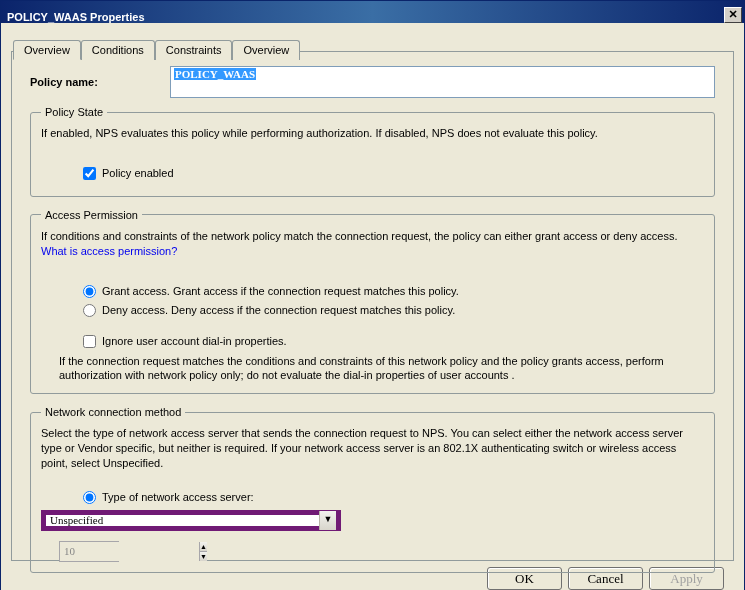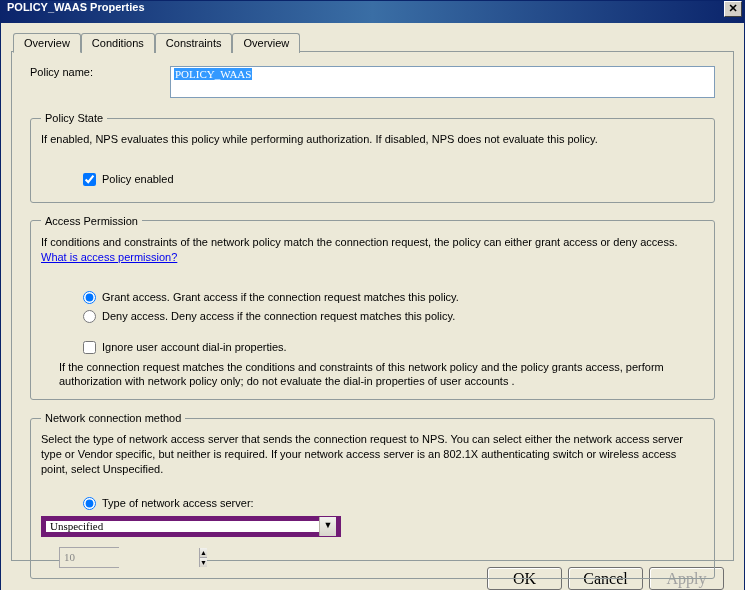"POLICY_WAAS Properties" .titlebar { align-items: flex-start -> flex-end }
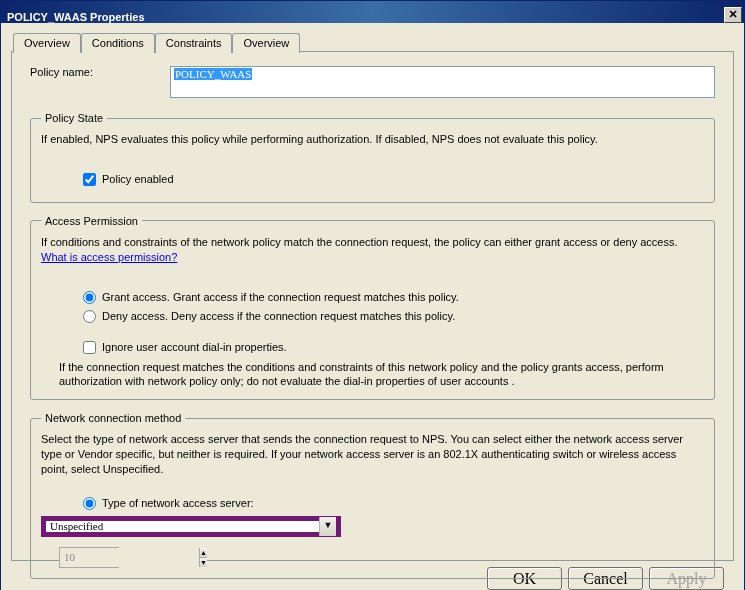"Overview" .tab { top: 2px -> 9px }
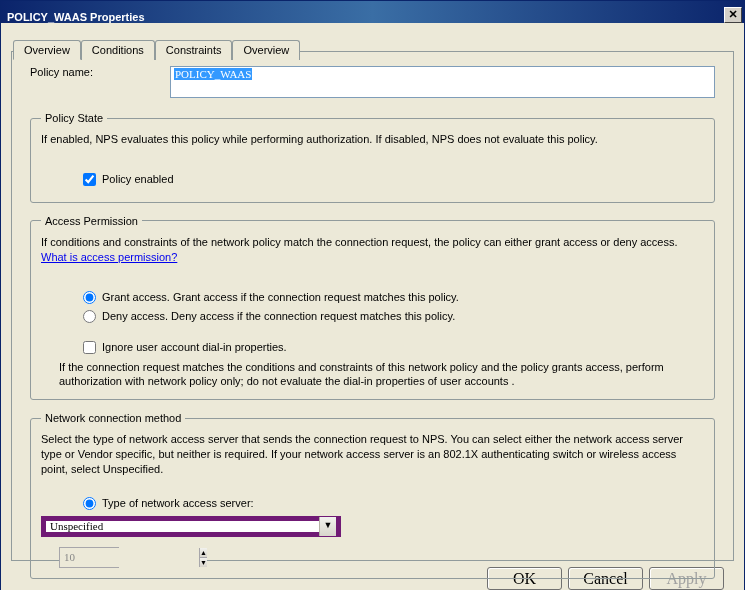"Policy name:" .row { align-items: none -> center; font-weight: none -> bold; margin-bottom: 14px -> 8px }
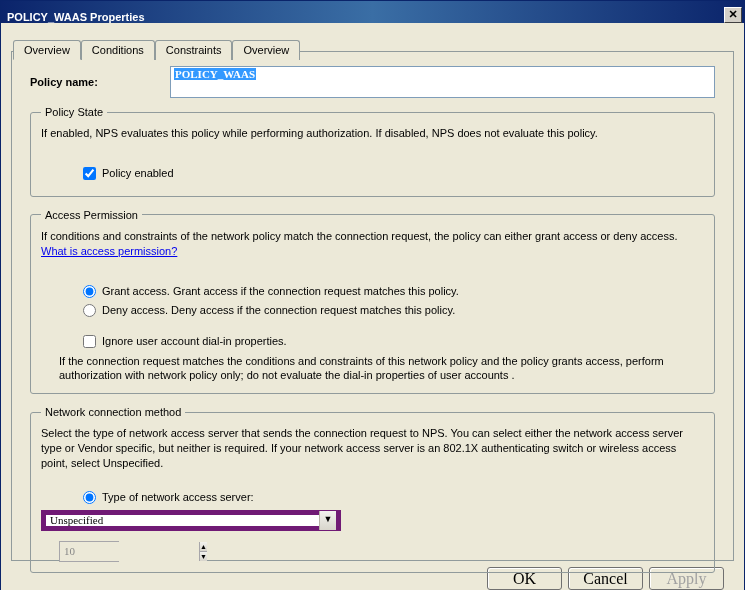"What is access permission?" .link { text-decoration: underline -> none }
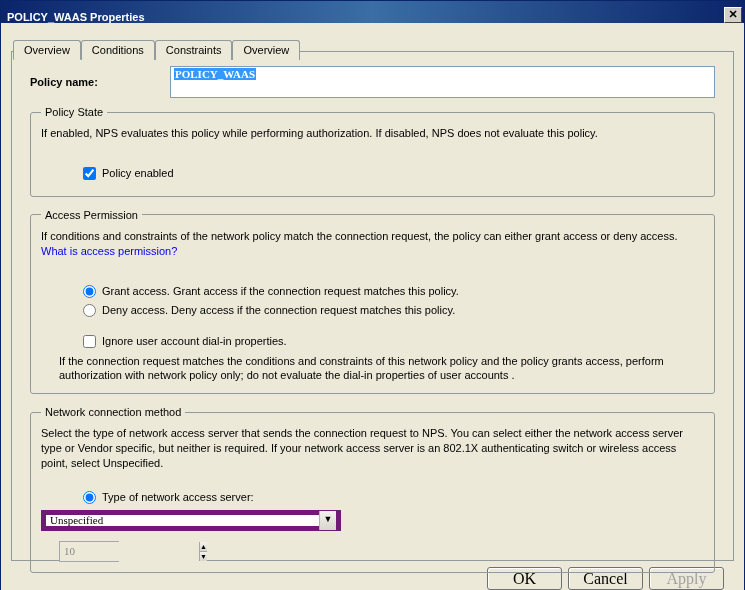"OK" .btn { font-size: 16px -> 13px }
